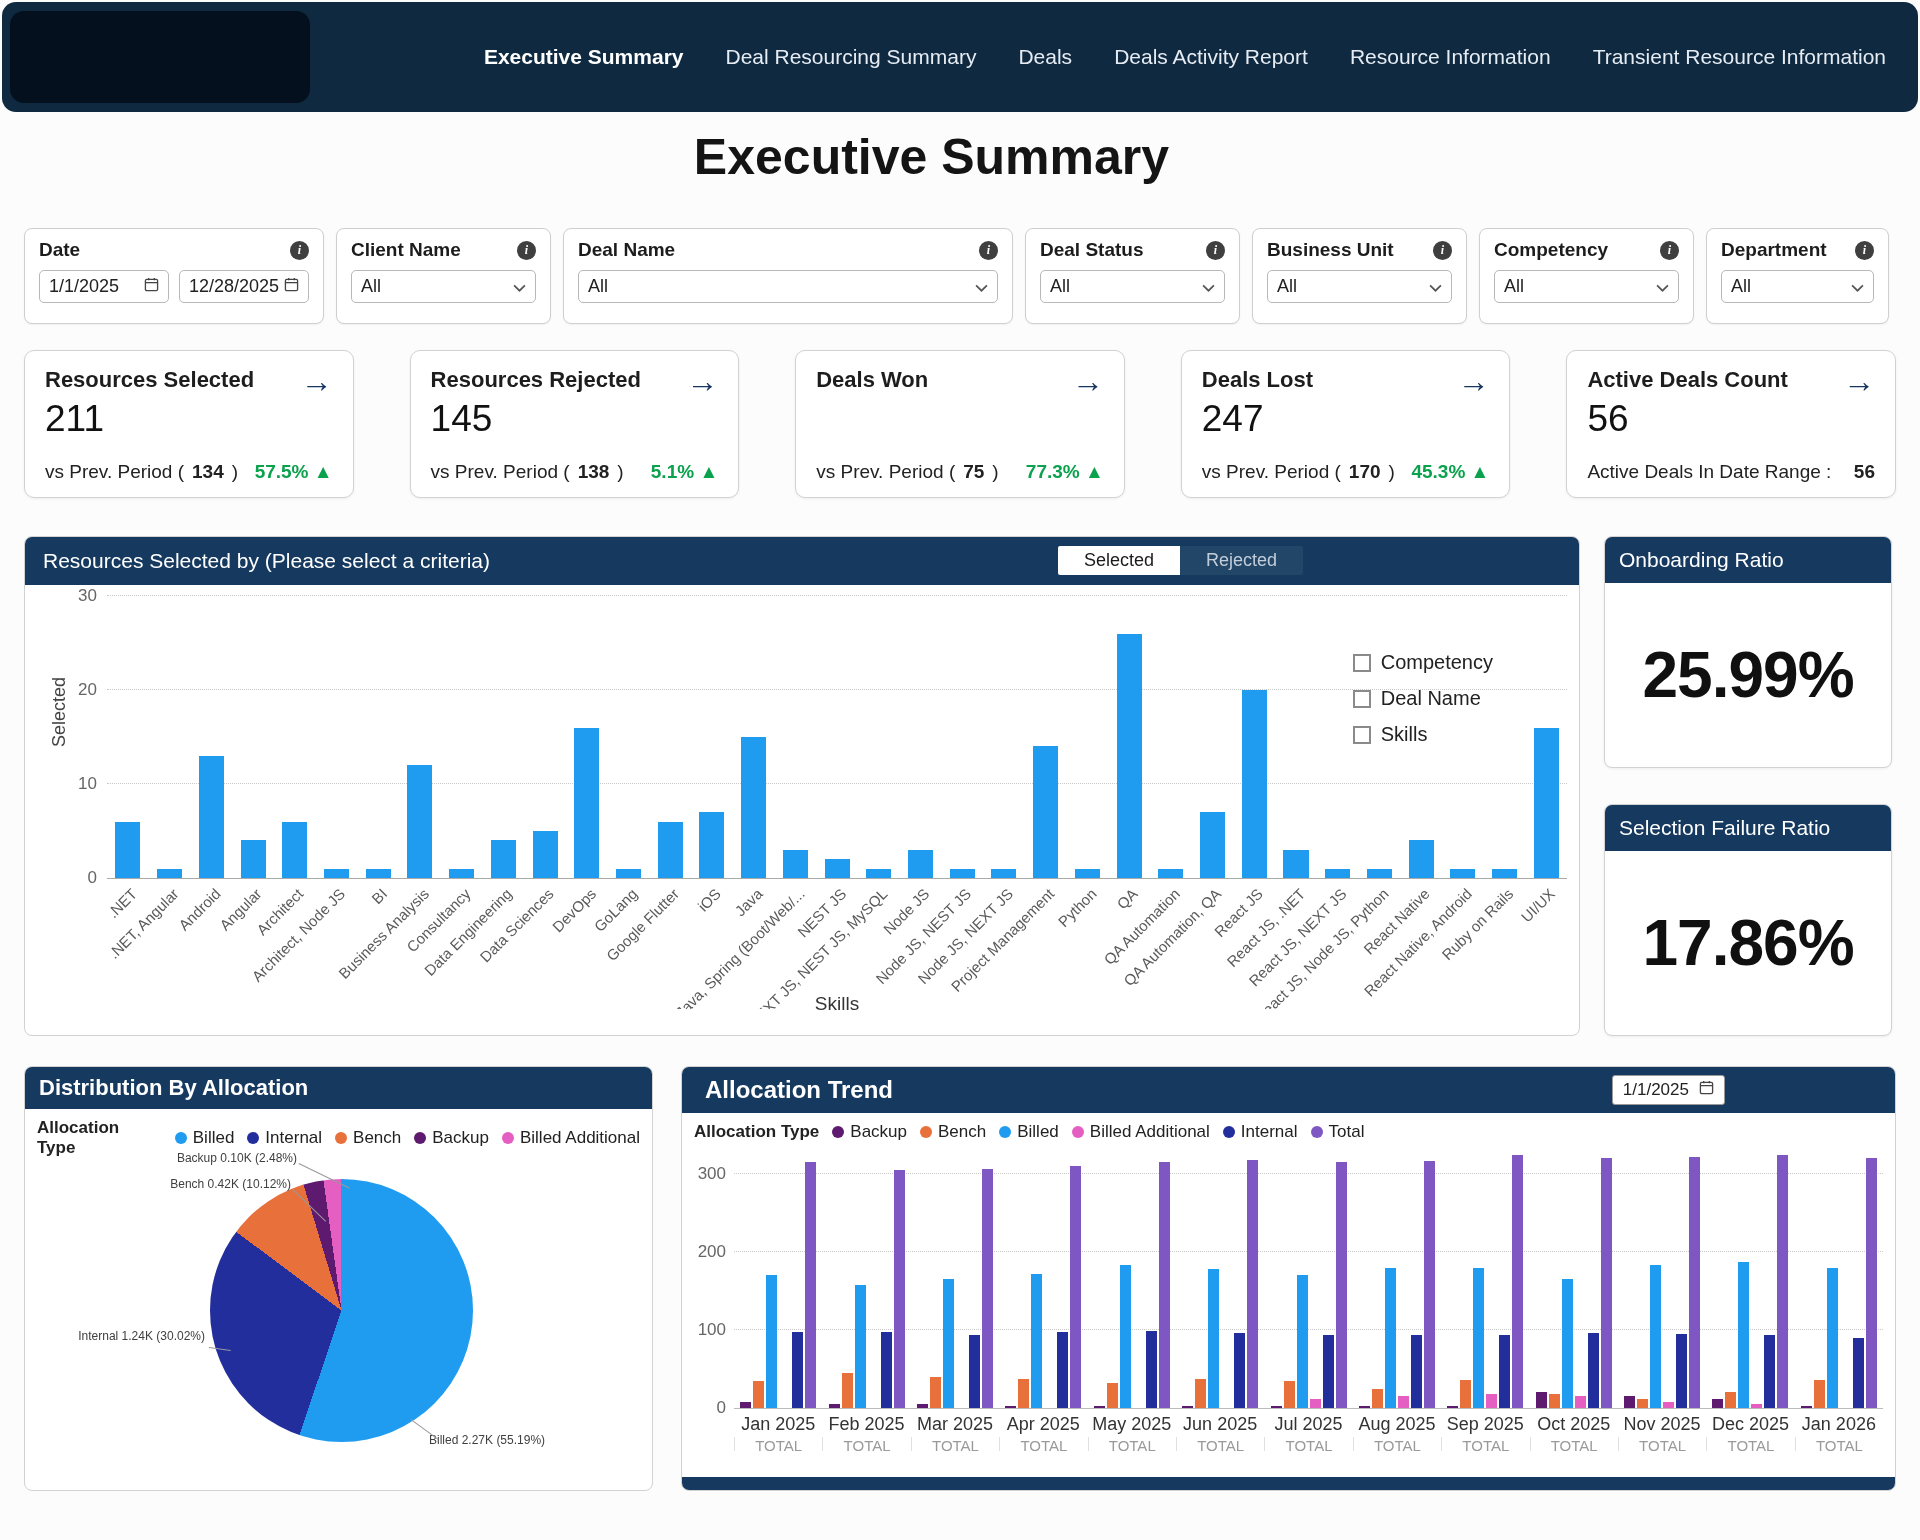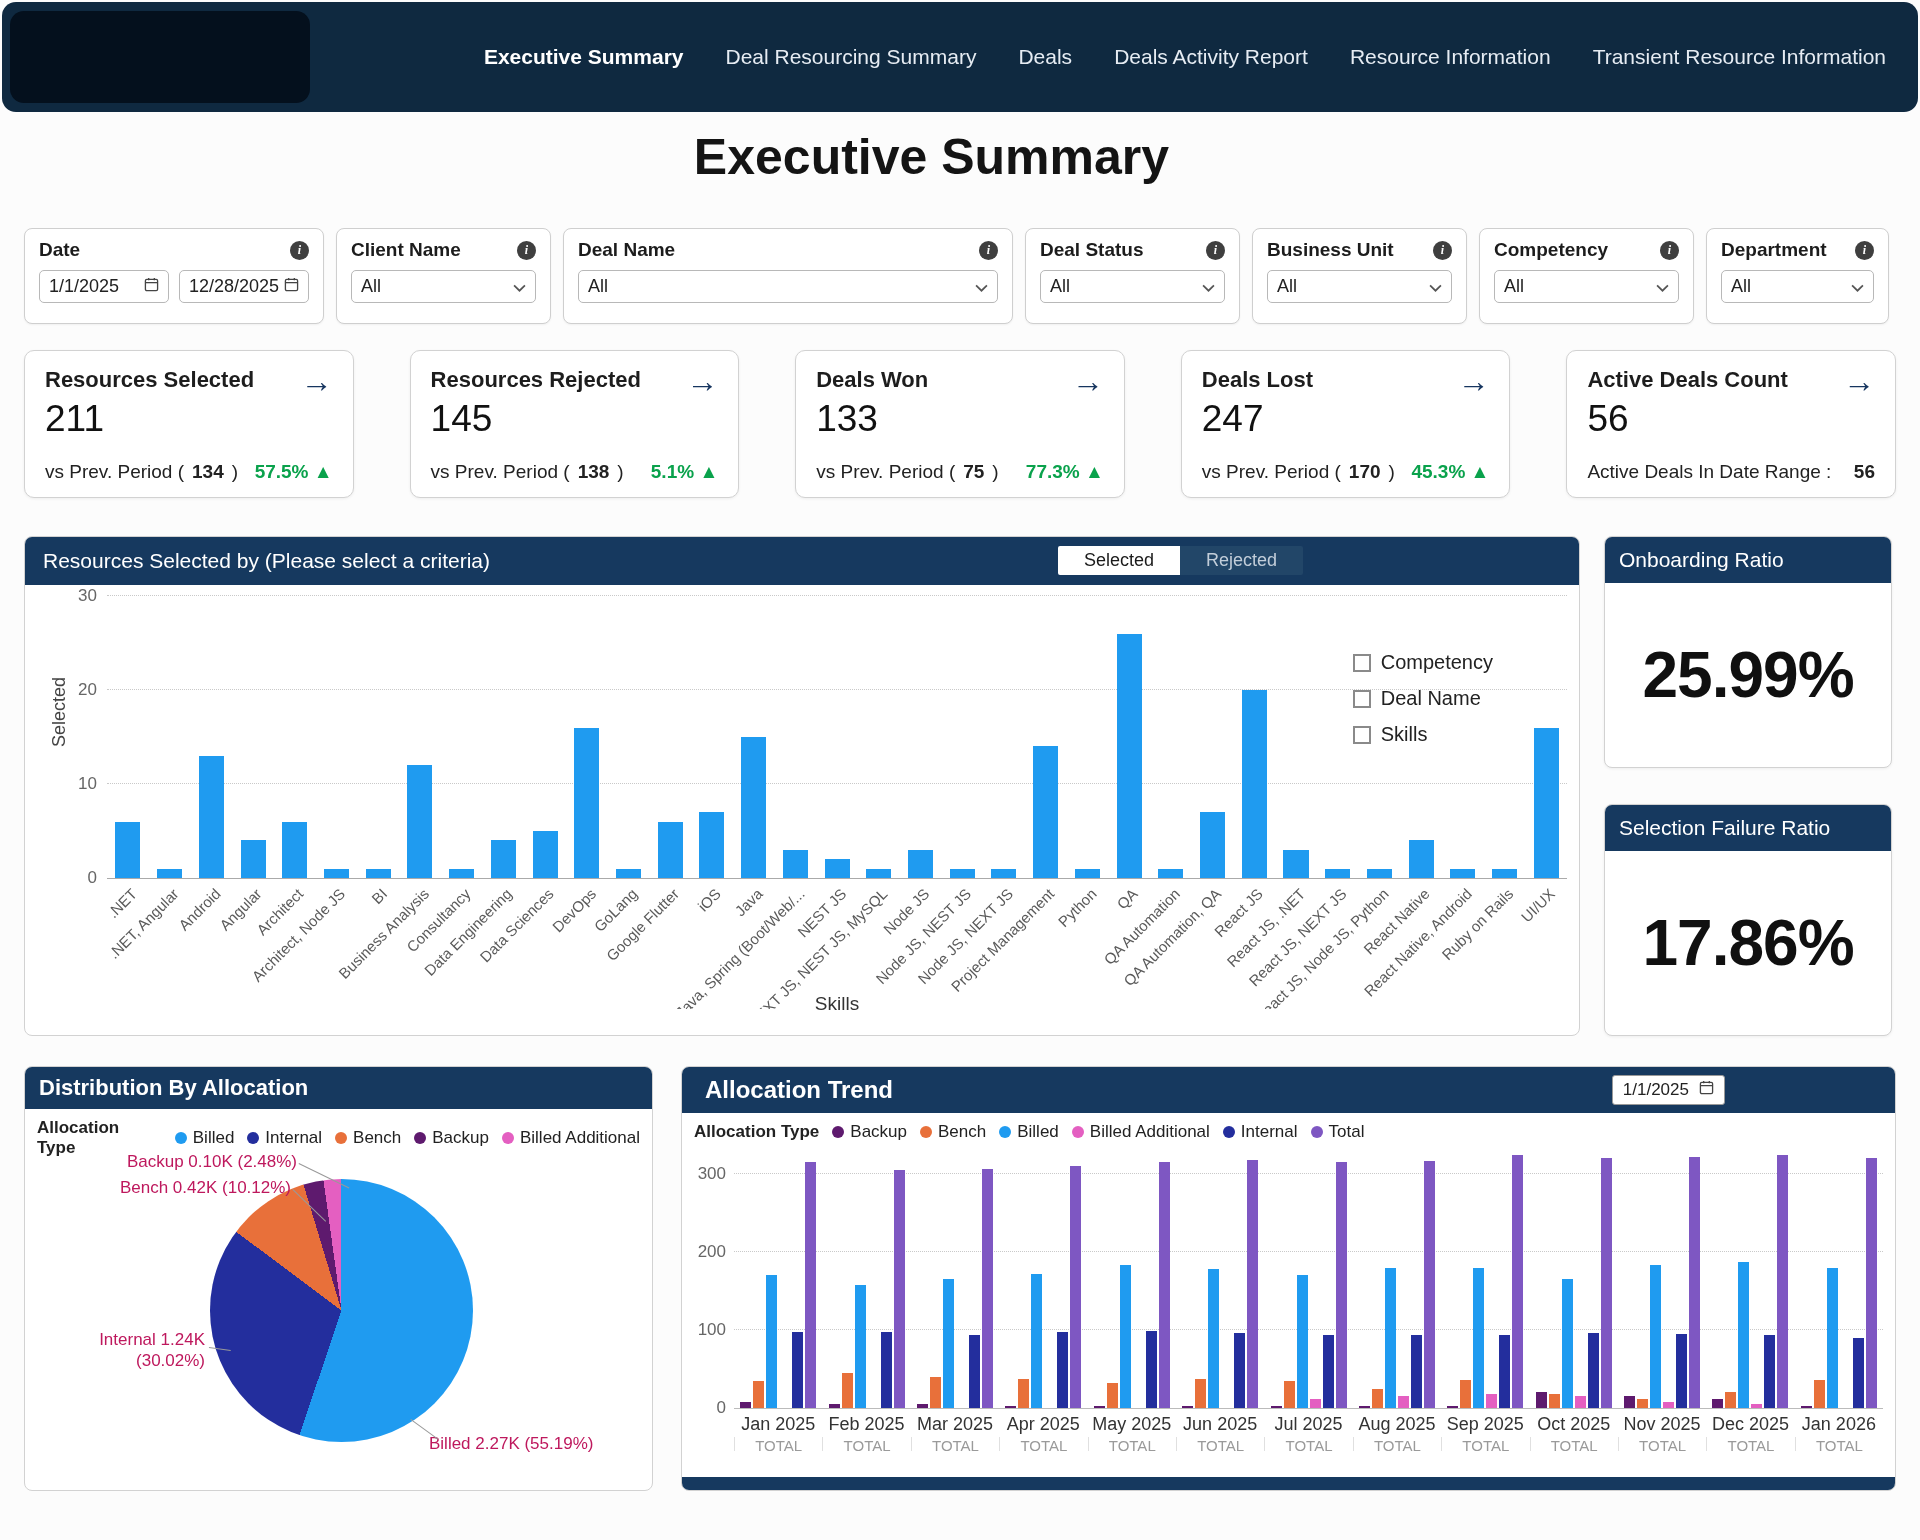"133" div.kval { html: <div>133</div> -> none }
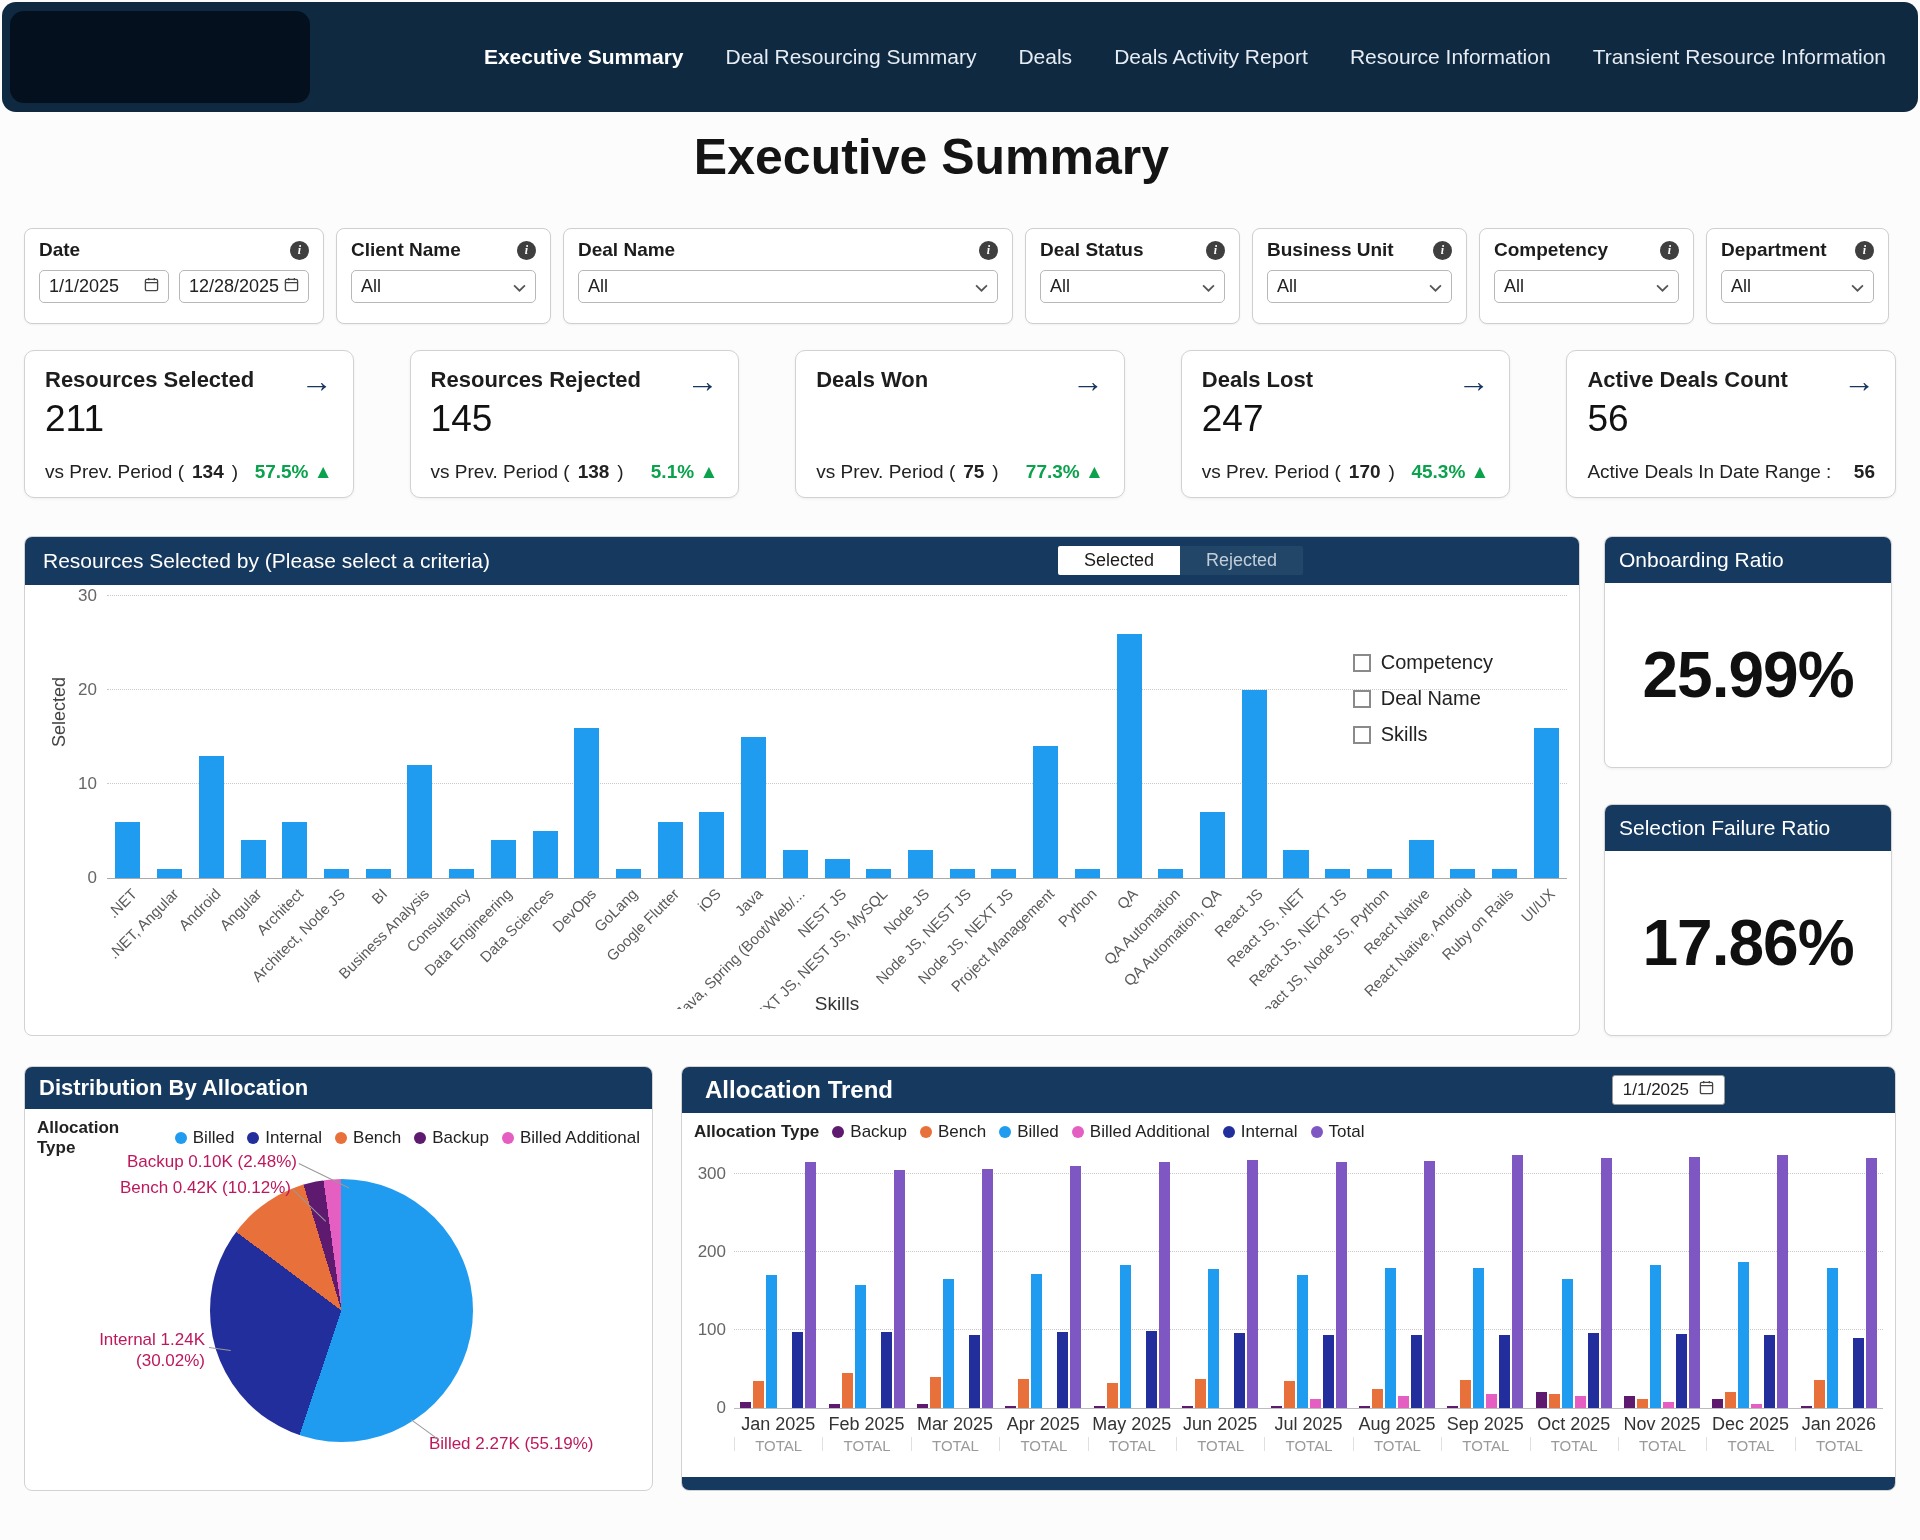"Backup 0.10K (2.48%)" .co { color: #be185d -> #404040; font-size: 17px -> 12px }
